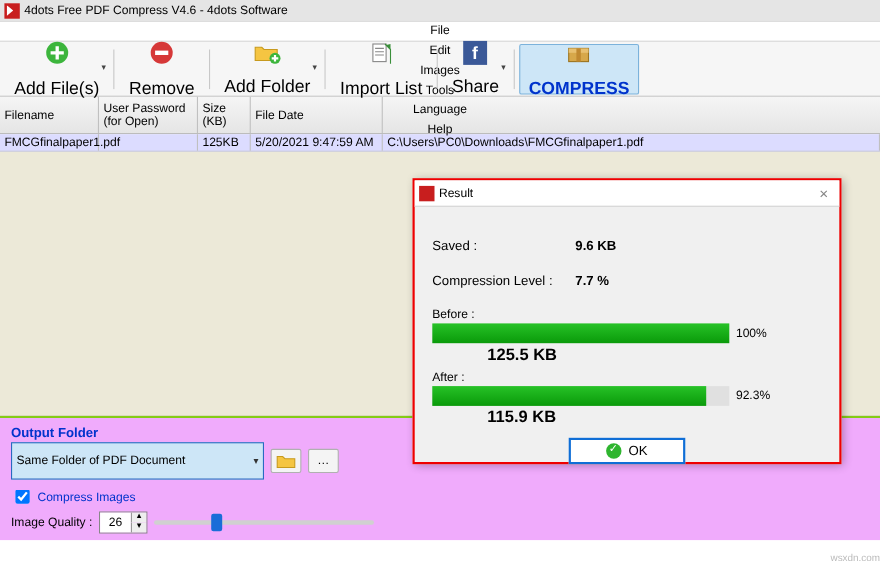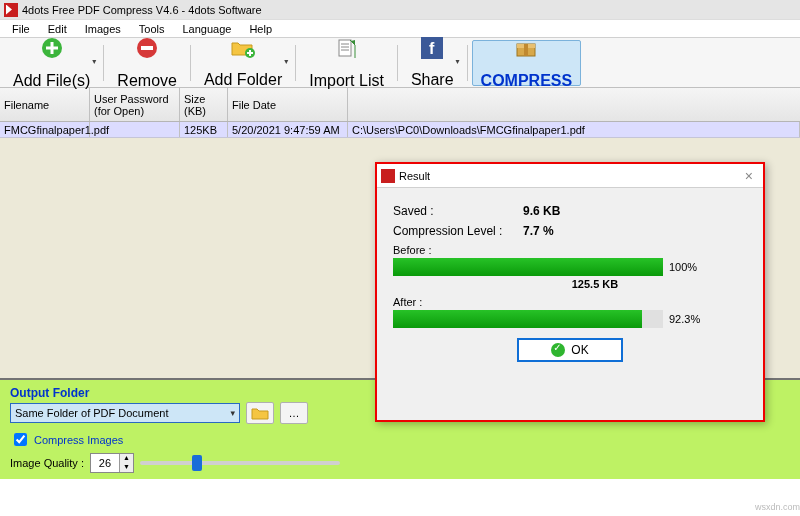"File" .menubar { flex-direction: none -> column }
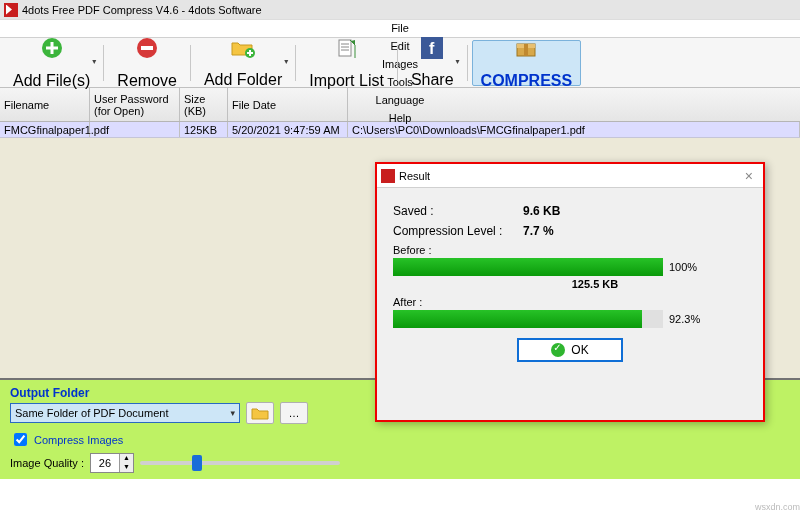"Saved :" .stat-row { margin: 6px 0 -> 18px 0 }
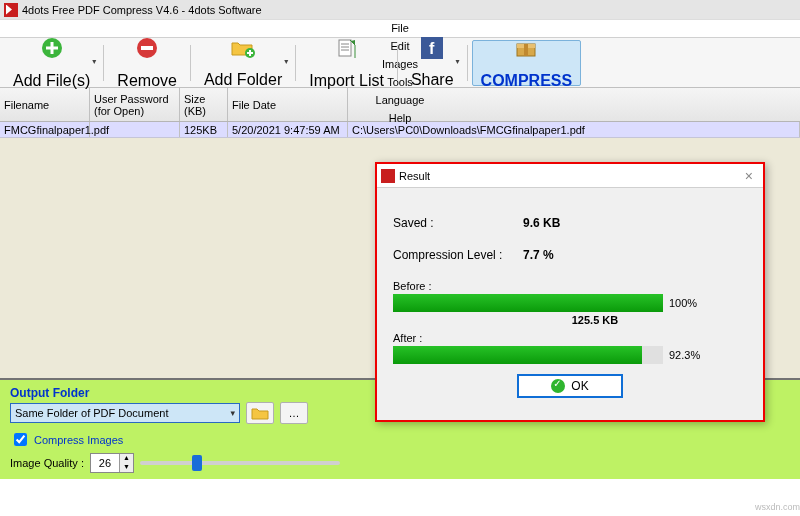"125.5 KB" .bar-sub { font-size: 11px -> 15px; text-align: center -> none }
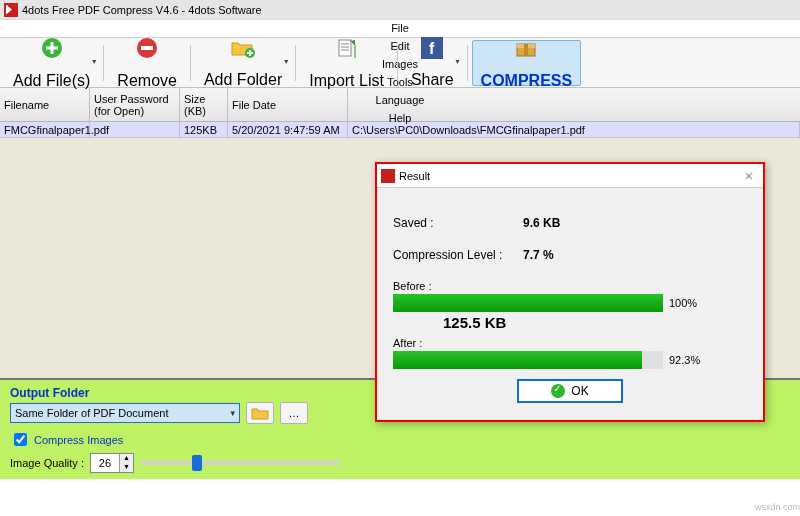"115.9 KB" div.bar-sub { html: none -> <div>115.9 KB</div> }
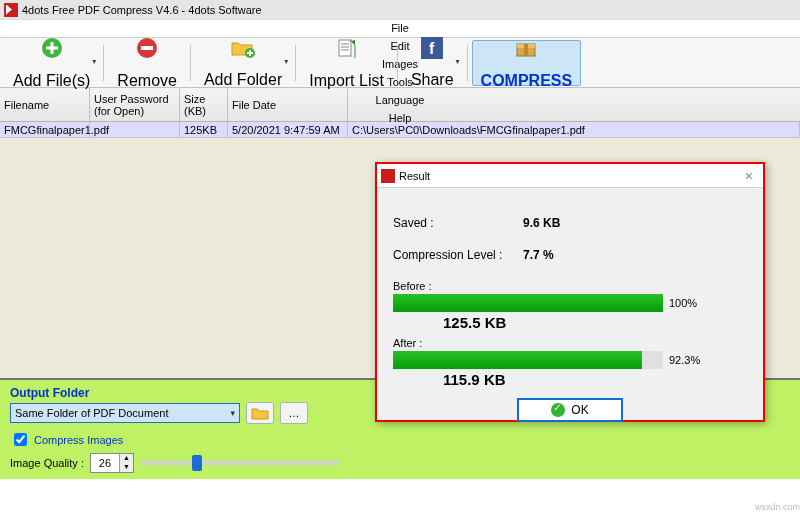"Output Folder" .bottom-panel { background: #bef264 -> #f0abfc; border-top: 2px solid #737373 -> 2px solid #84cc16 }
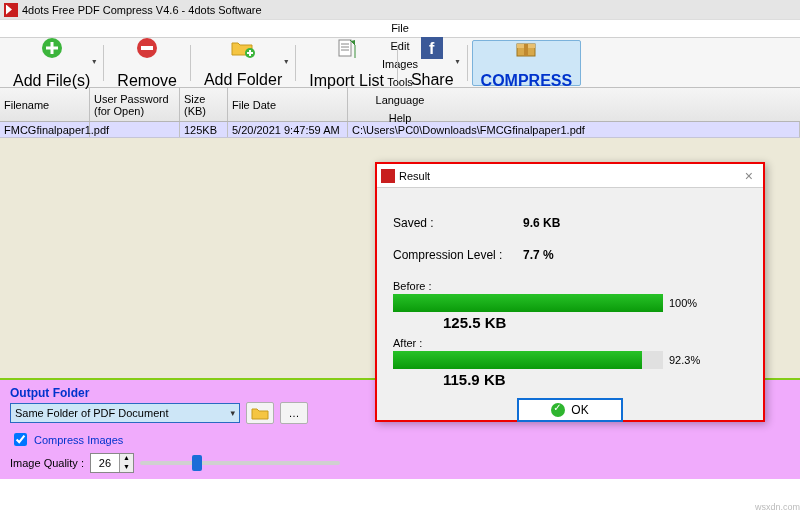"Same Folder of PDF Document" .combo { padding: 4px 4px -> 16px 4px }
